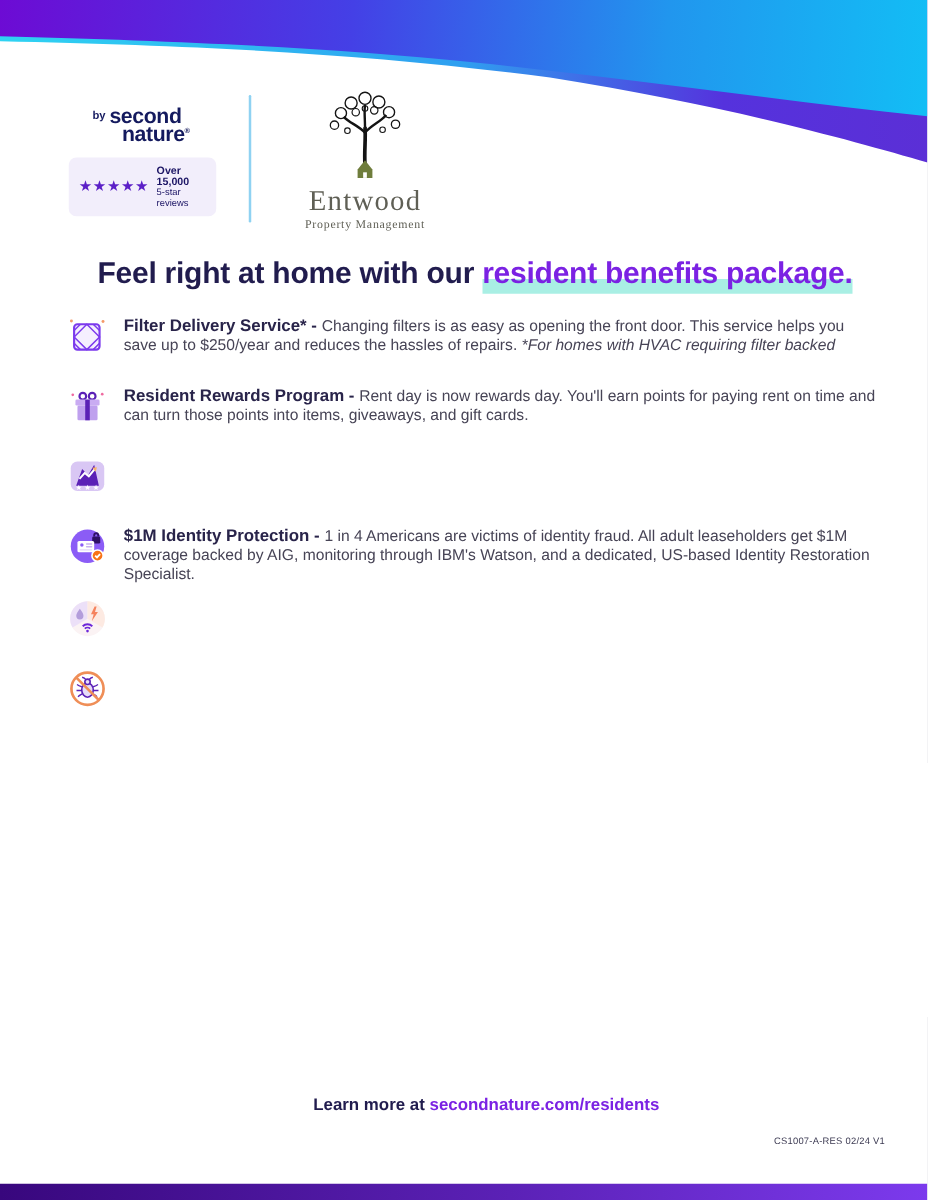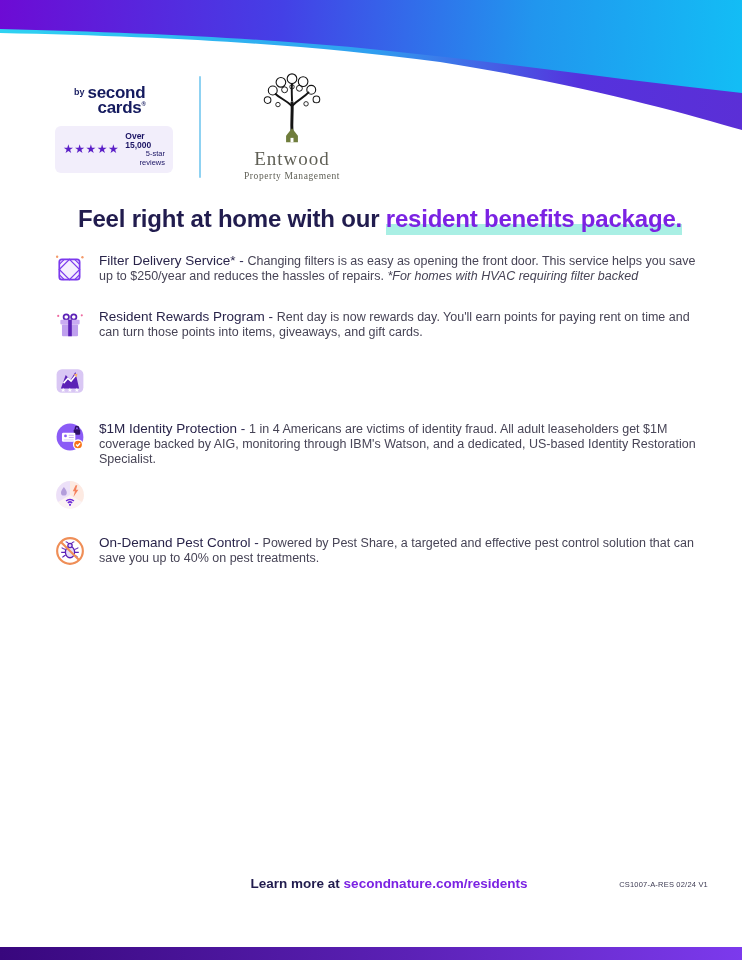"cards" span { text: cards -> nature }
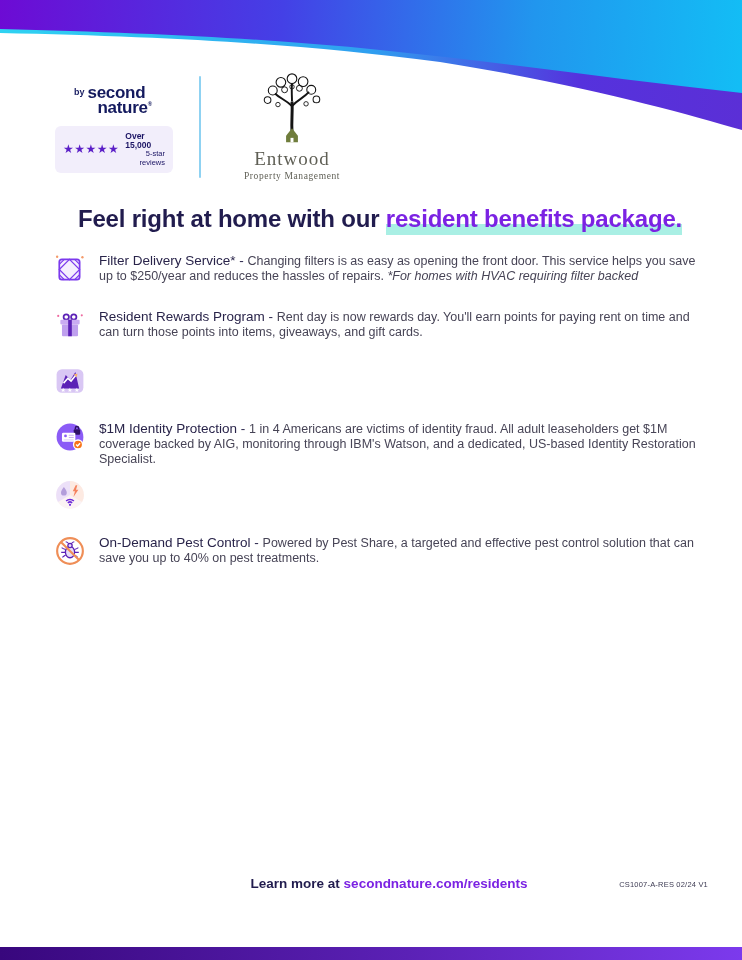"5-star reviews" .reviews-sub { text-align: right -> none }
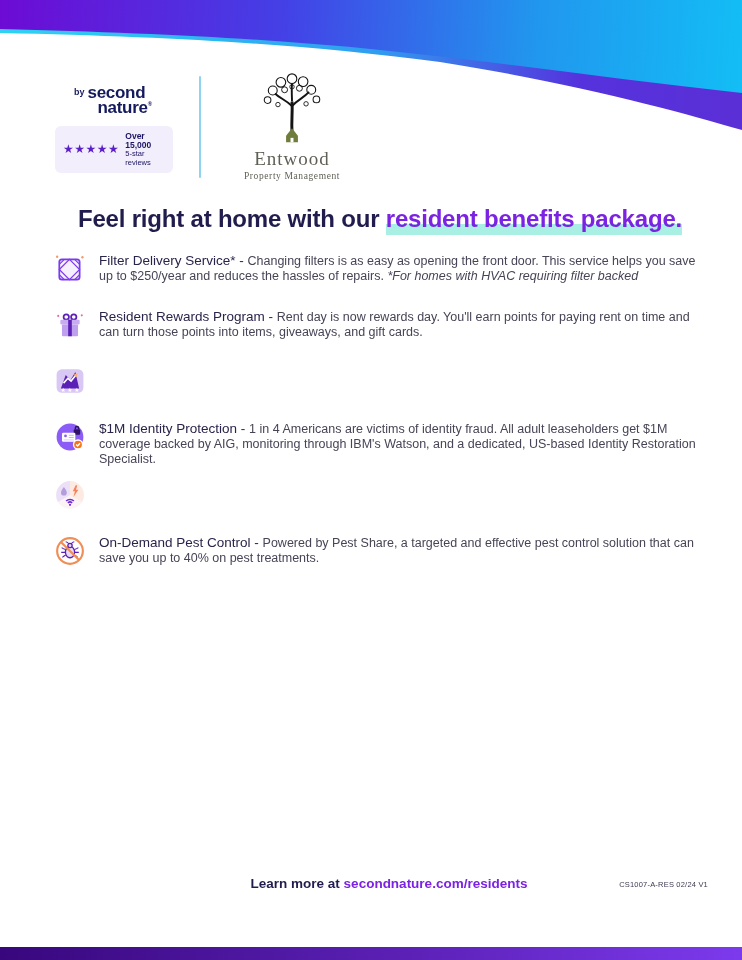"Entwood" .partner-name { font-size: 19px -> 23px }
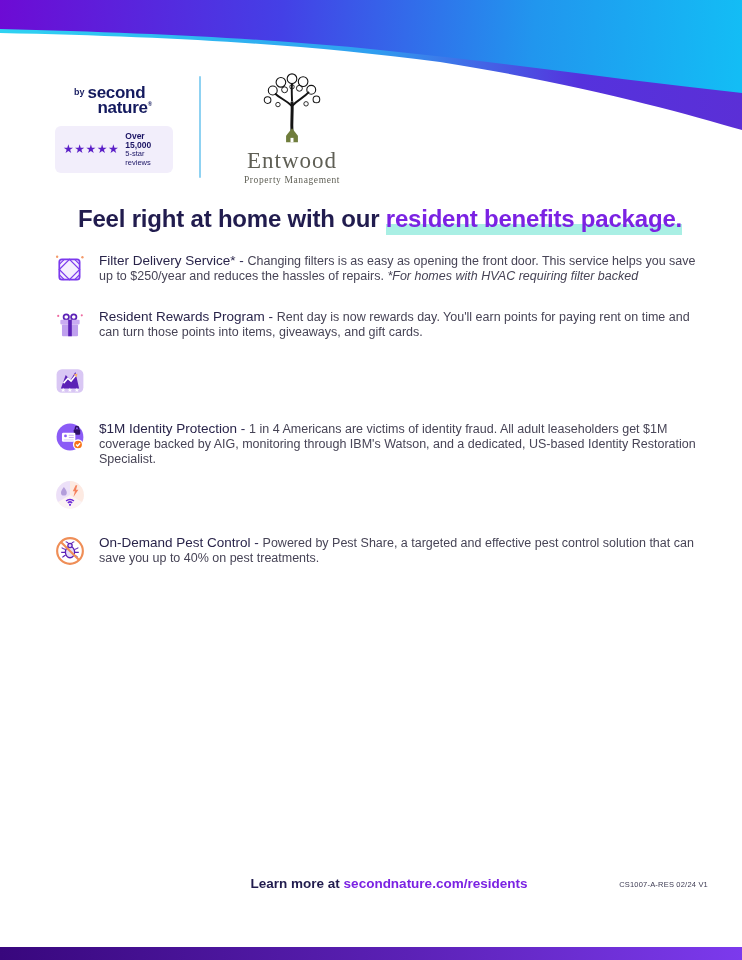"Filter Delivery Service*" .benefit-title { font-weight: 400 -> 700 }
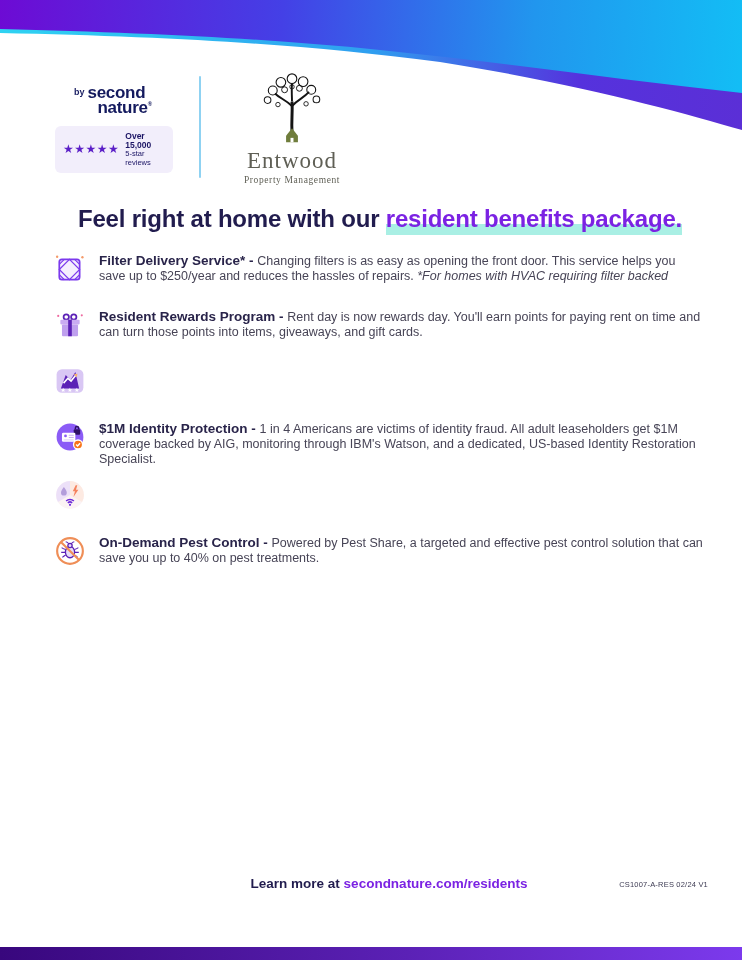"On-Demand Pest Control - Powered" p.benefit-body { html: <p><span>On-Demand Pest Control</span><span> - </span><span>Powered by Pest Share, a targeted and effective pest control solution that can save you up to 40% on pest treatments.</span></p> -> none }
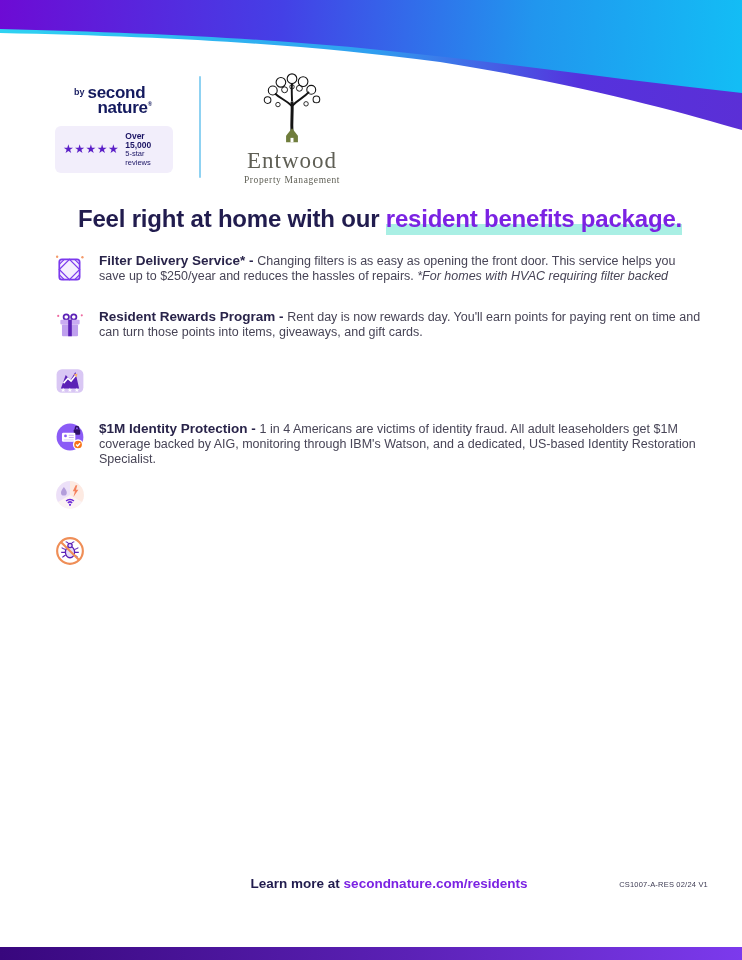"CS1007-A-RES 02/24 V1" .doc-code { top: 880px -> 908px }
